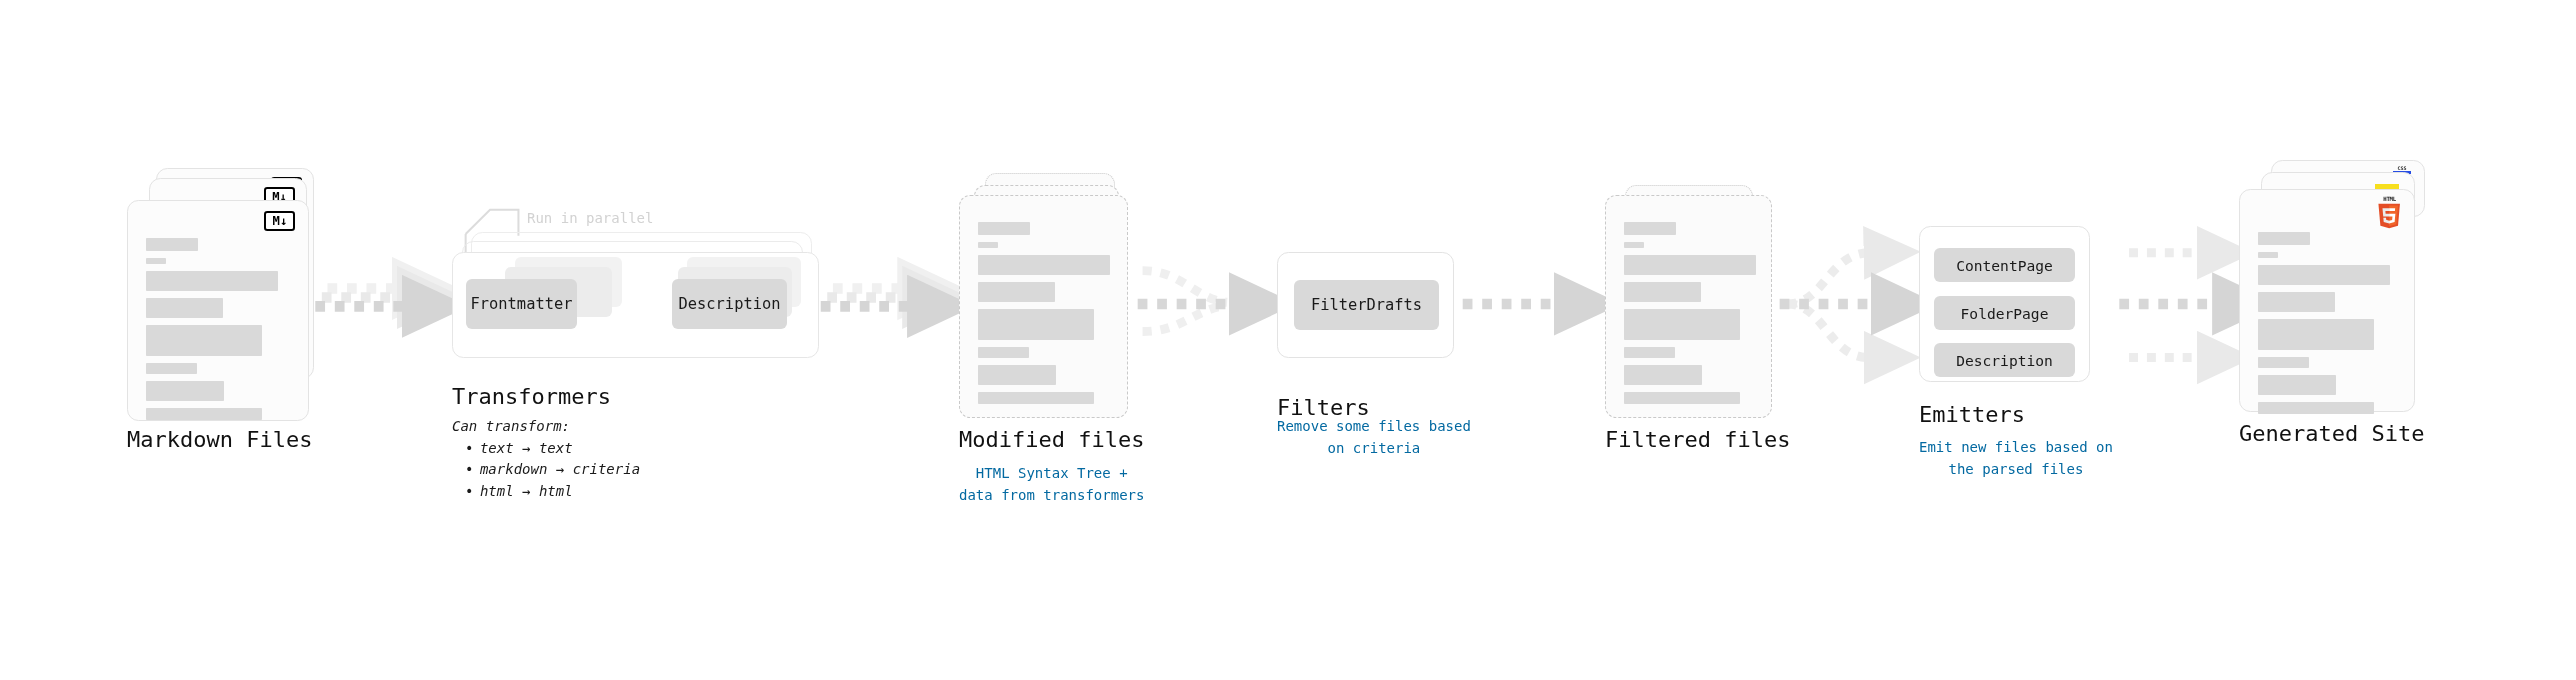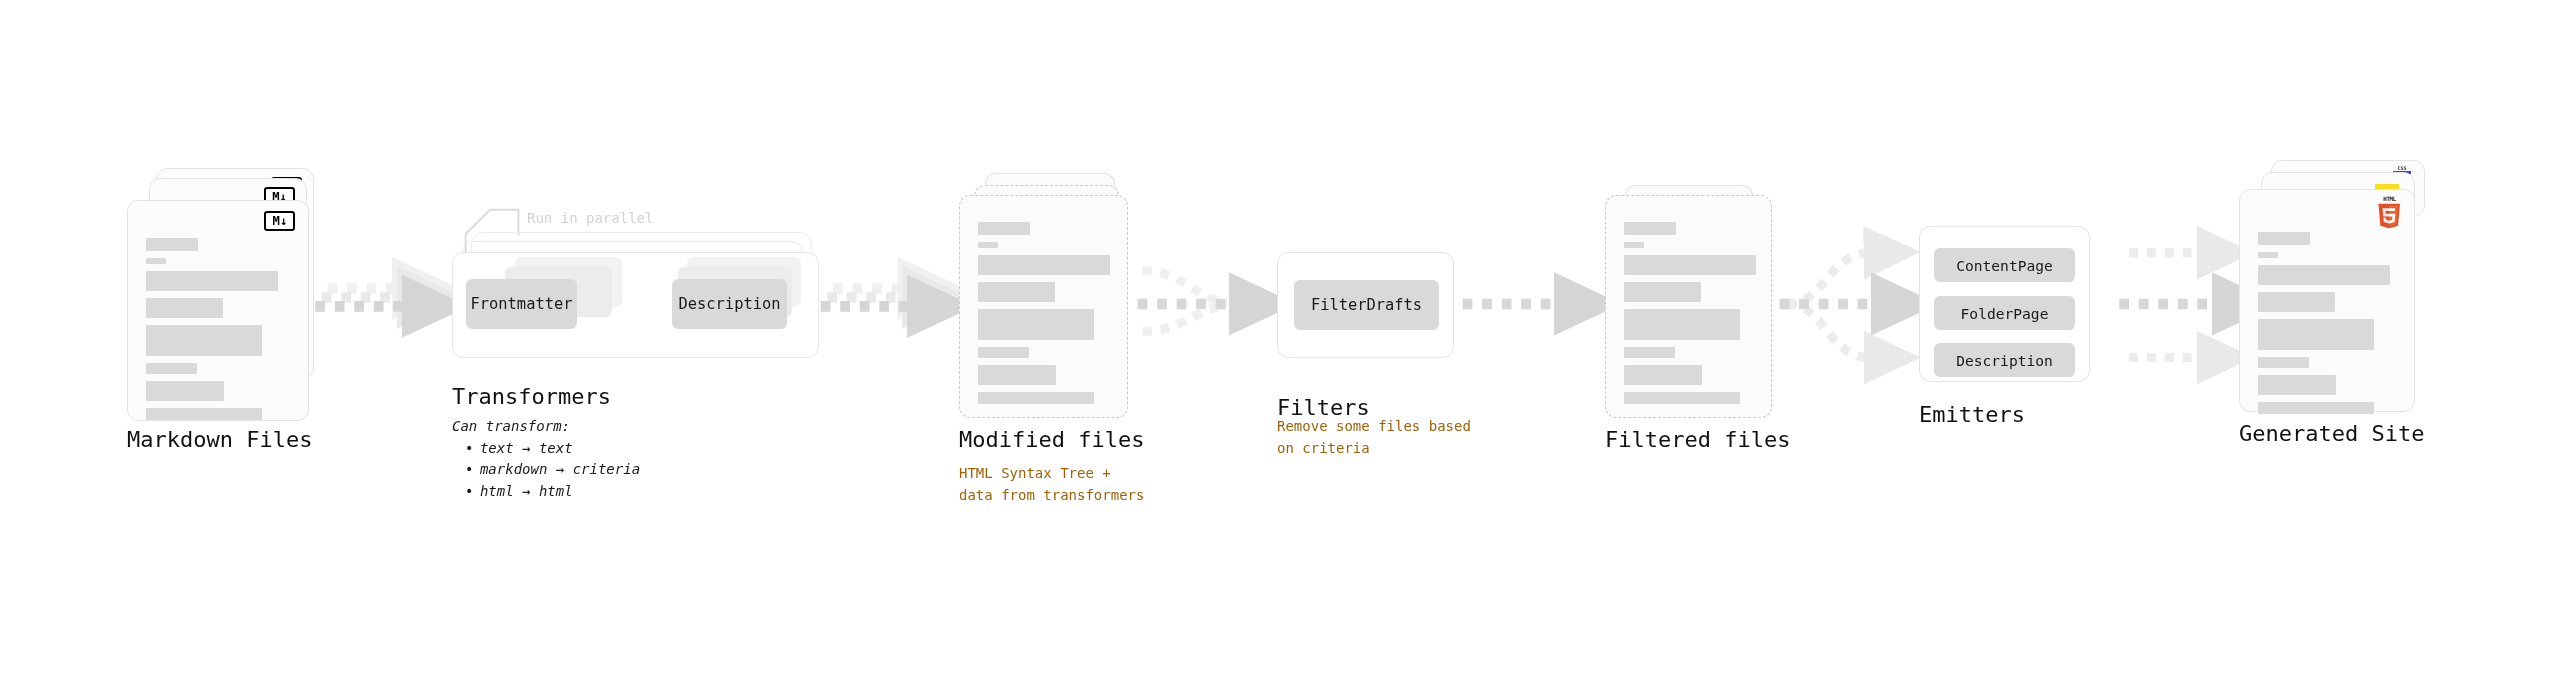"Remove some files based" .caption-sub { color: #a16207 -> #0369a1; text-align: none -> center }
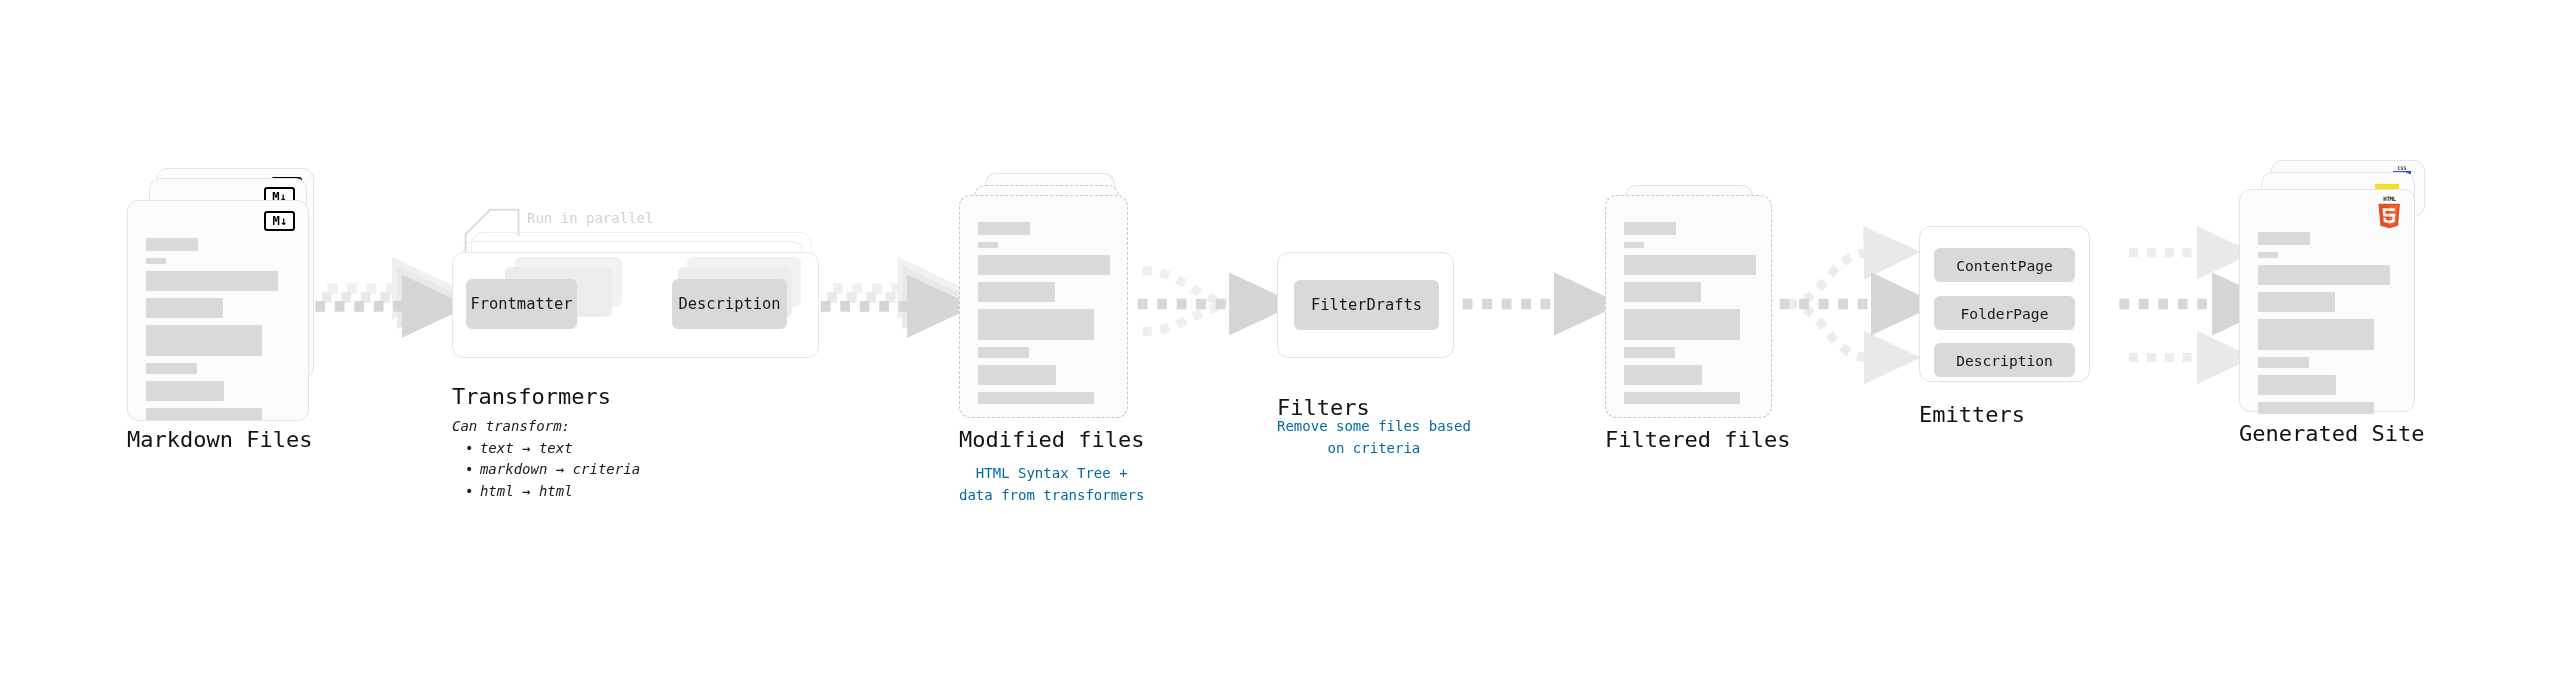"Emit new files based on" div.caption-sub { html: none -> <div>Emit new files based on the parsed files</div> }
